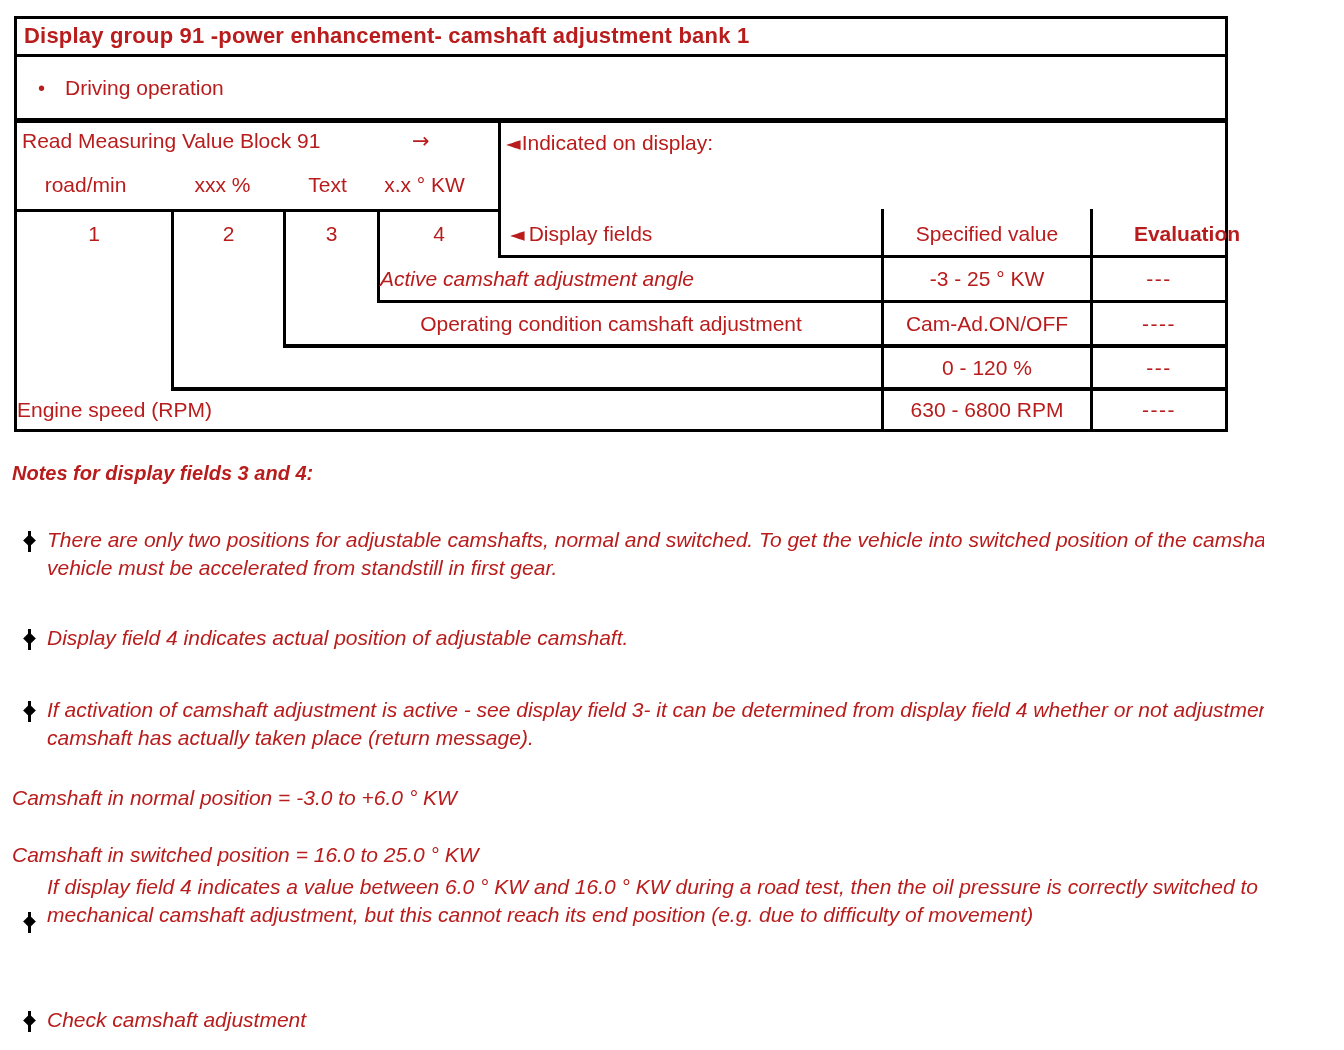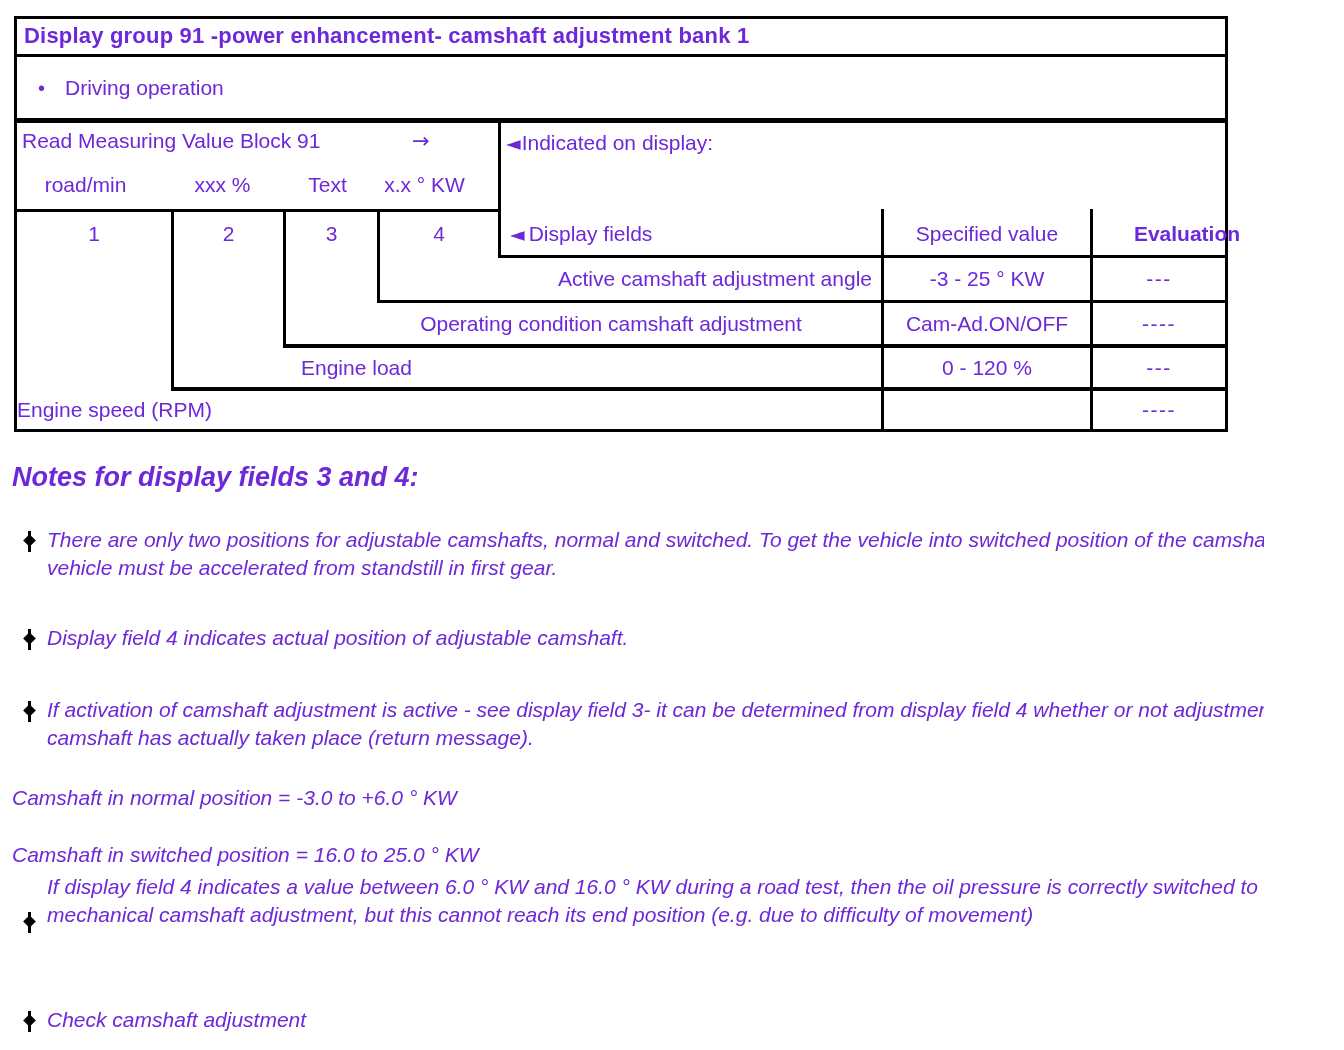"Display group 91 -power enhancement-" .page { color: #6d28d9 -> #b91c1c }
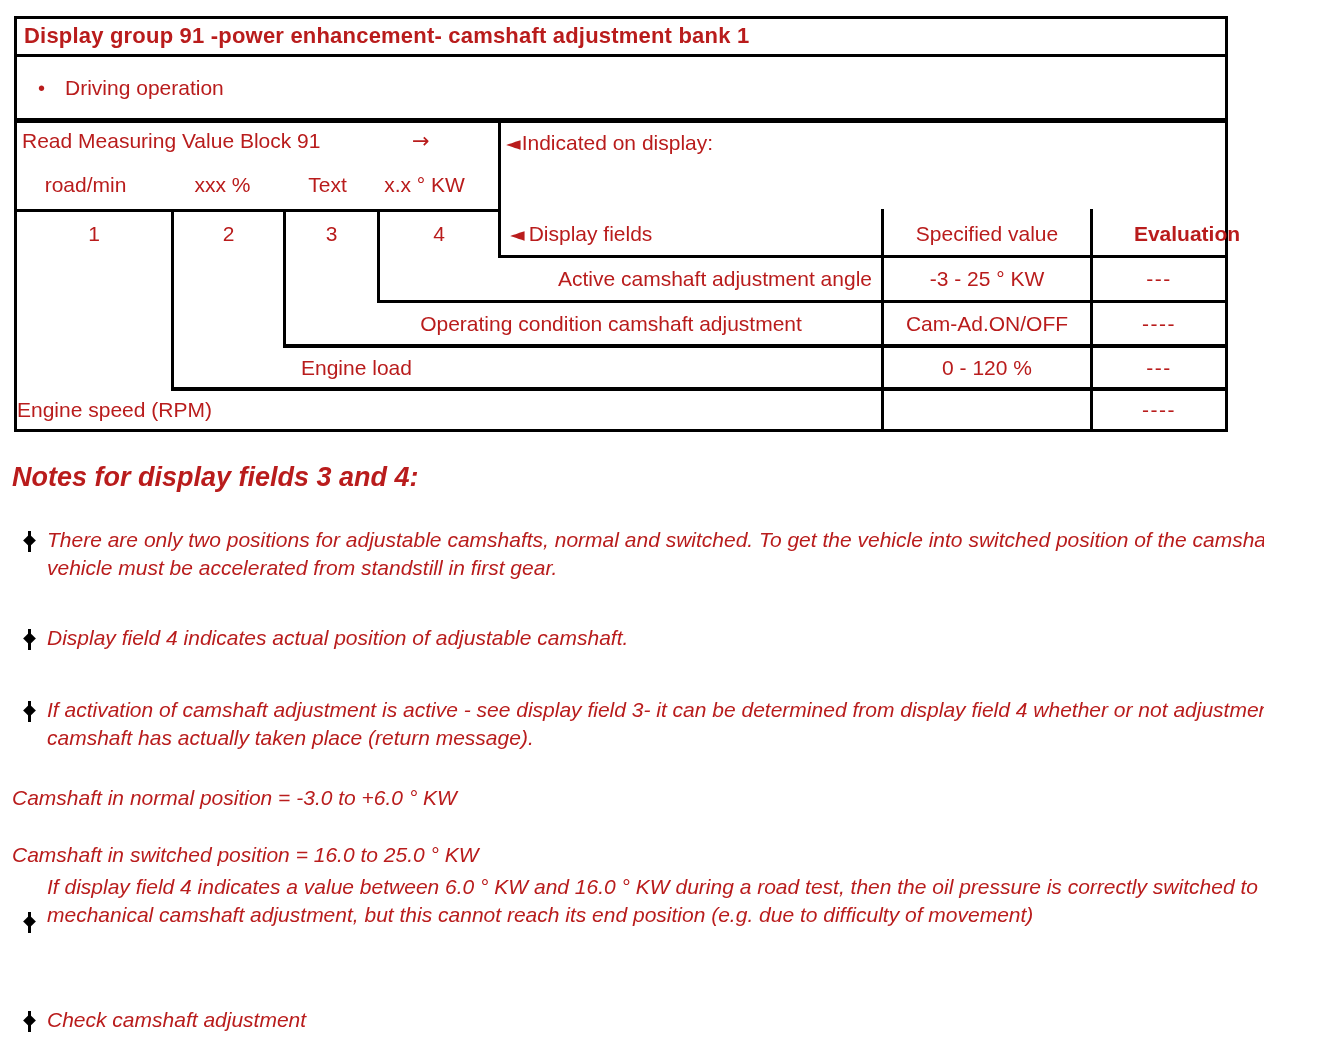"Active camshaft adjustment angle" .c-right { font-style: none -> italic; justify-content: flex-end -> flex-start }
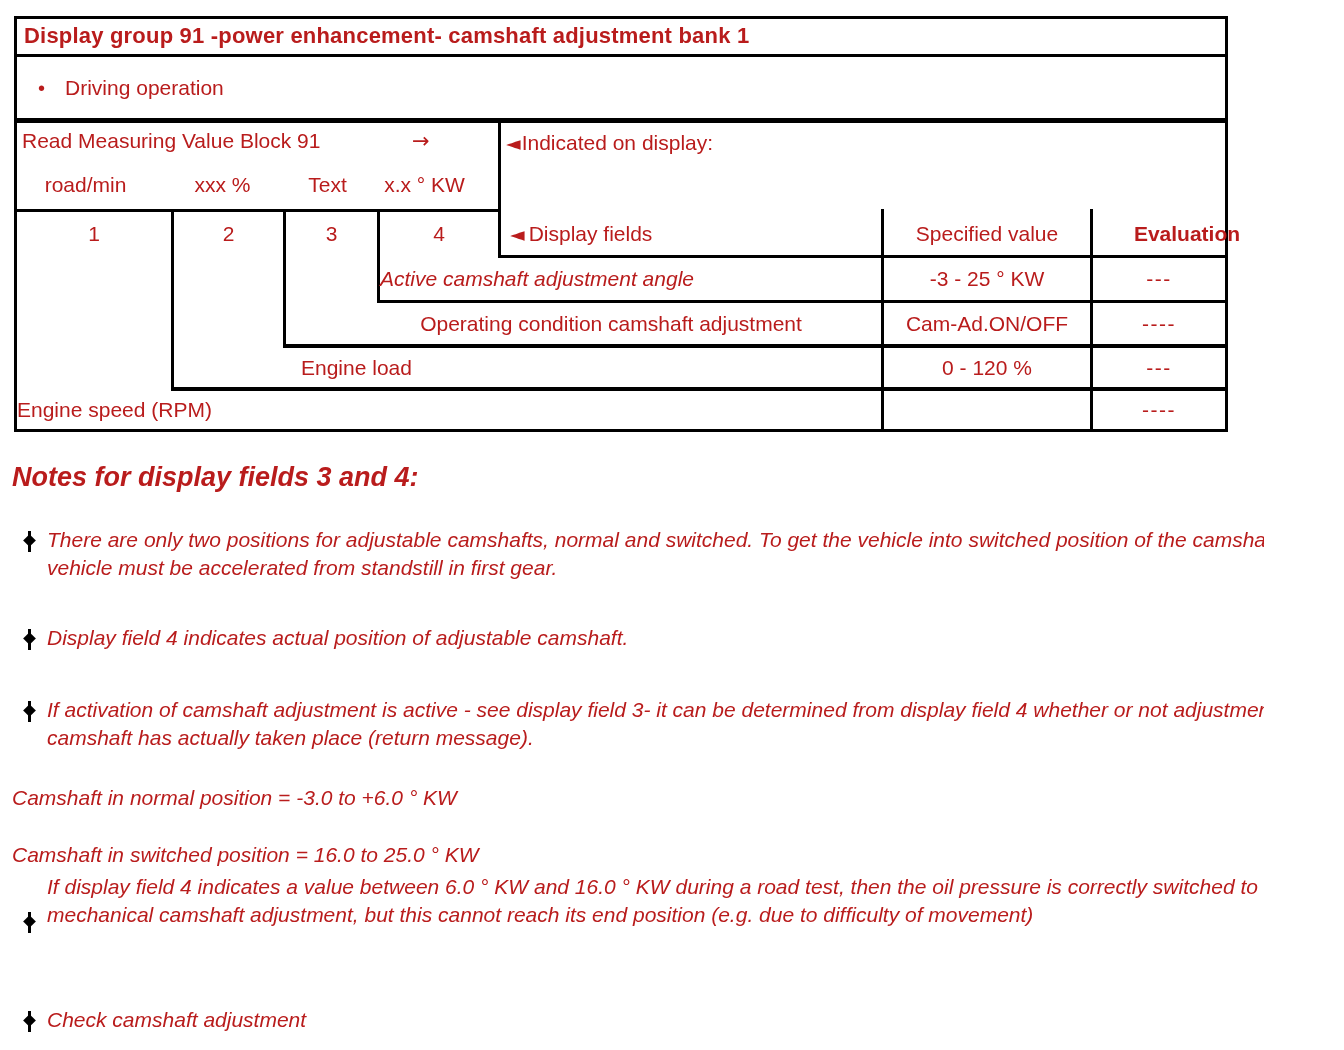"Engine load" div.cell { html: <div> <span>Engine load</span> </div> -> none }
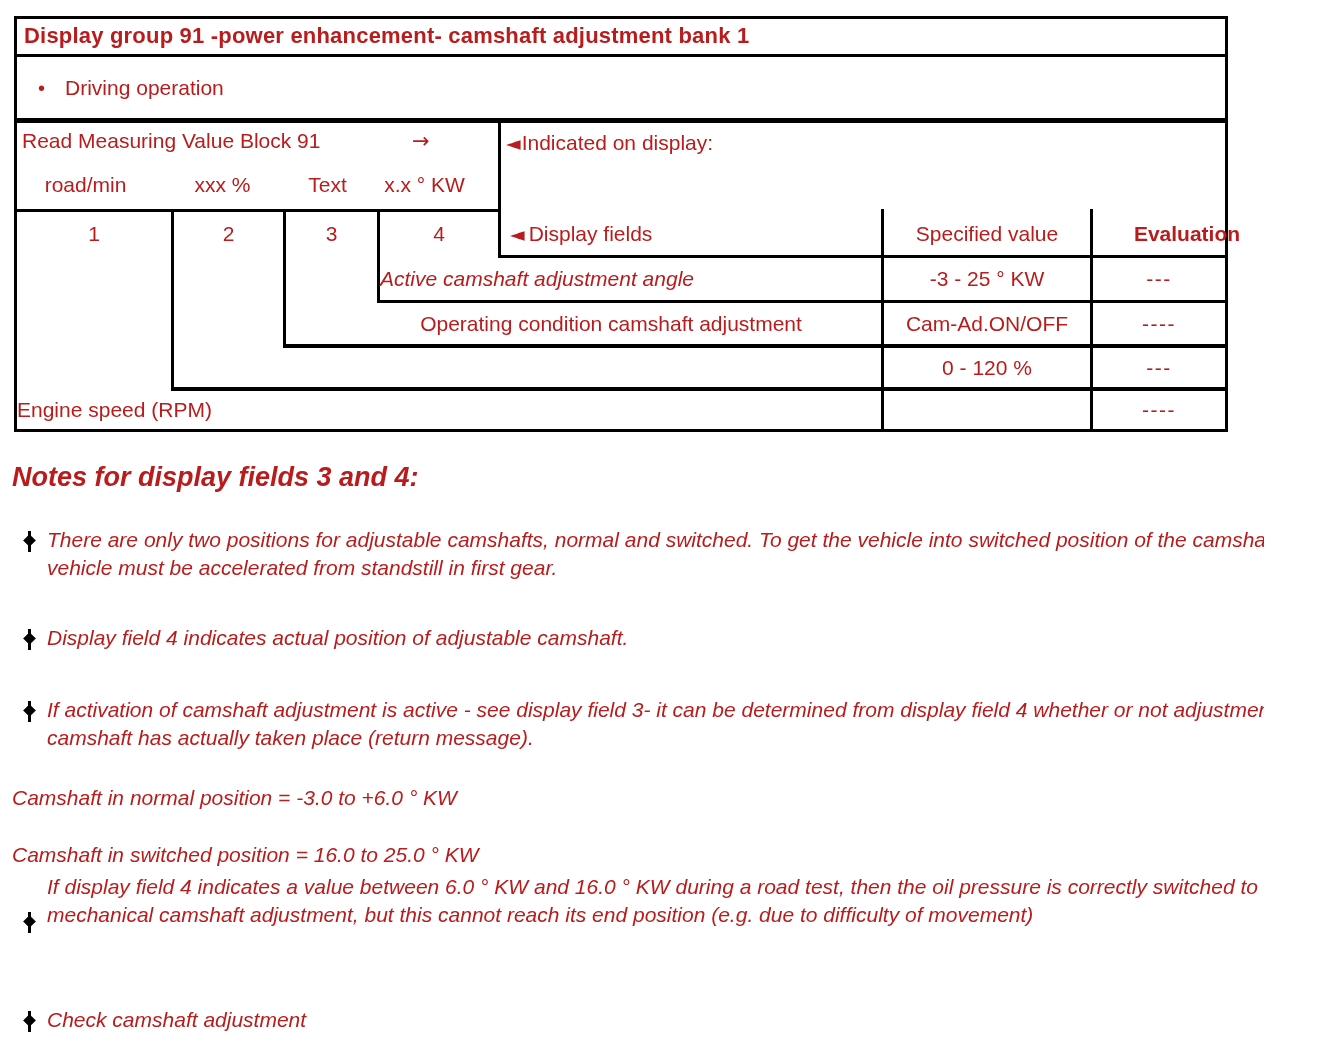"630 - 6800 RPM" div.cell { html: none -> <div> <span>630 - 6800 RPM</span> </div> }
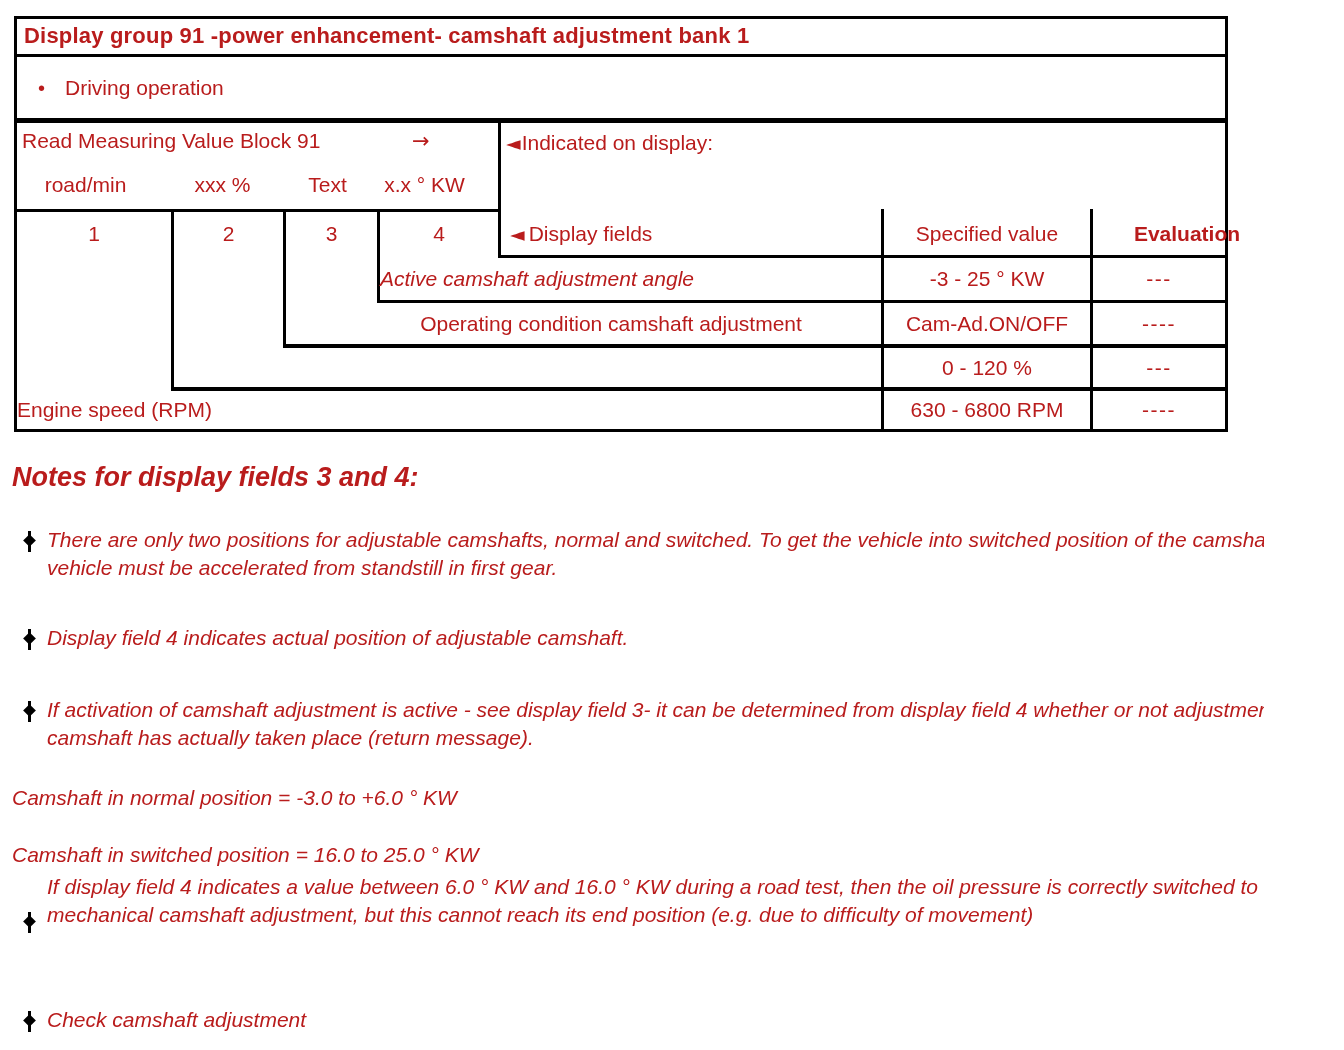"Notes for display fields 3" .notes-head { font-size: 27px -> 20px }
